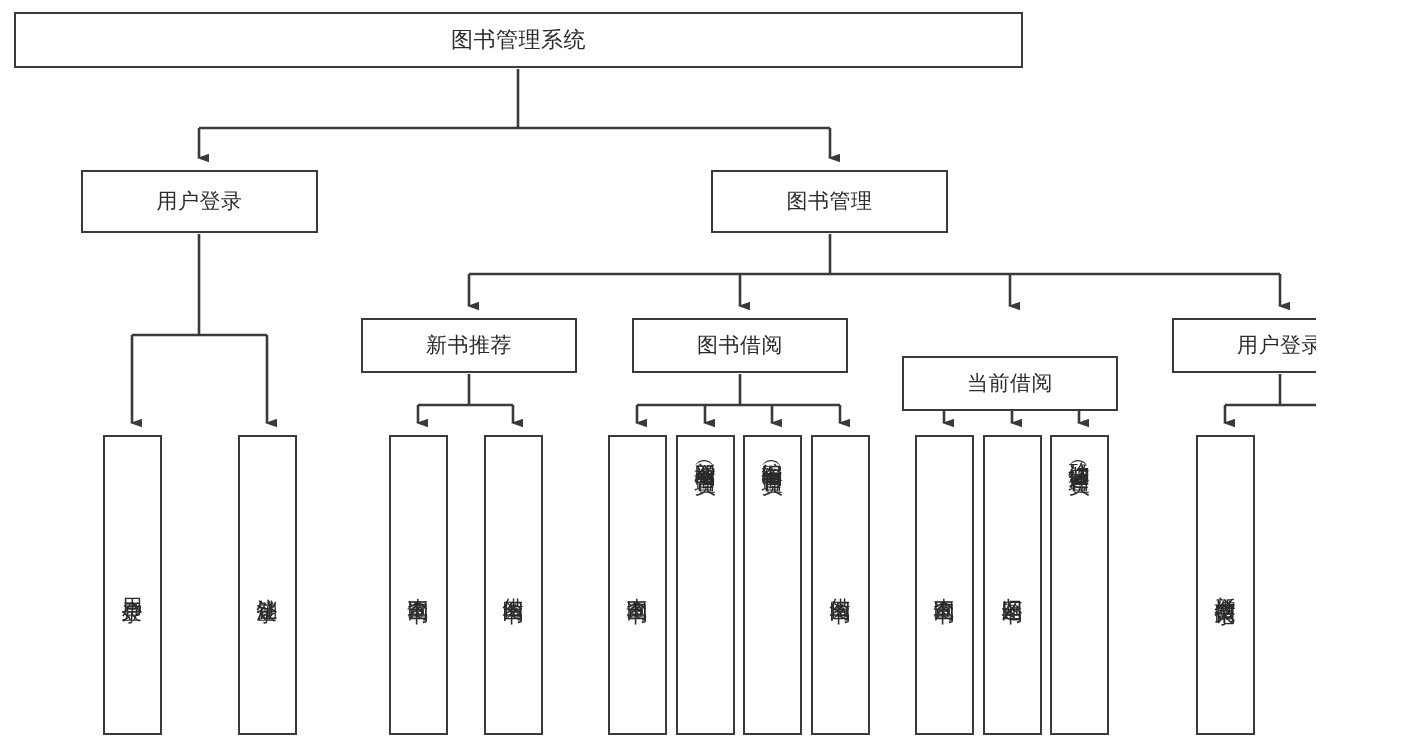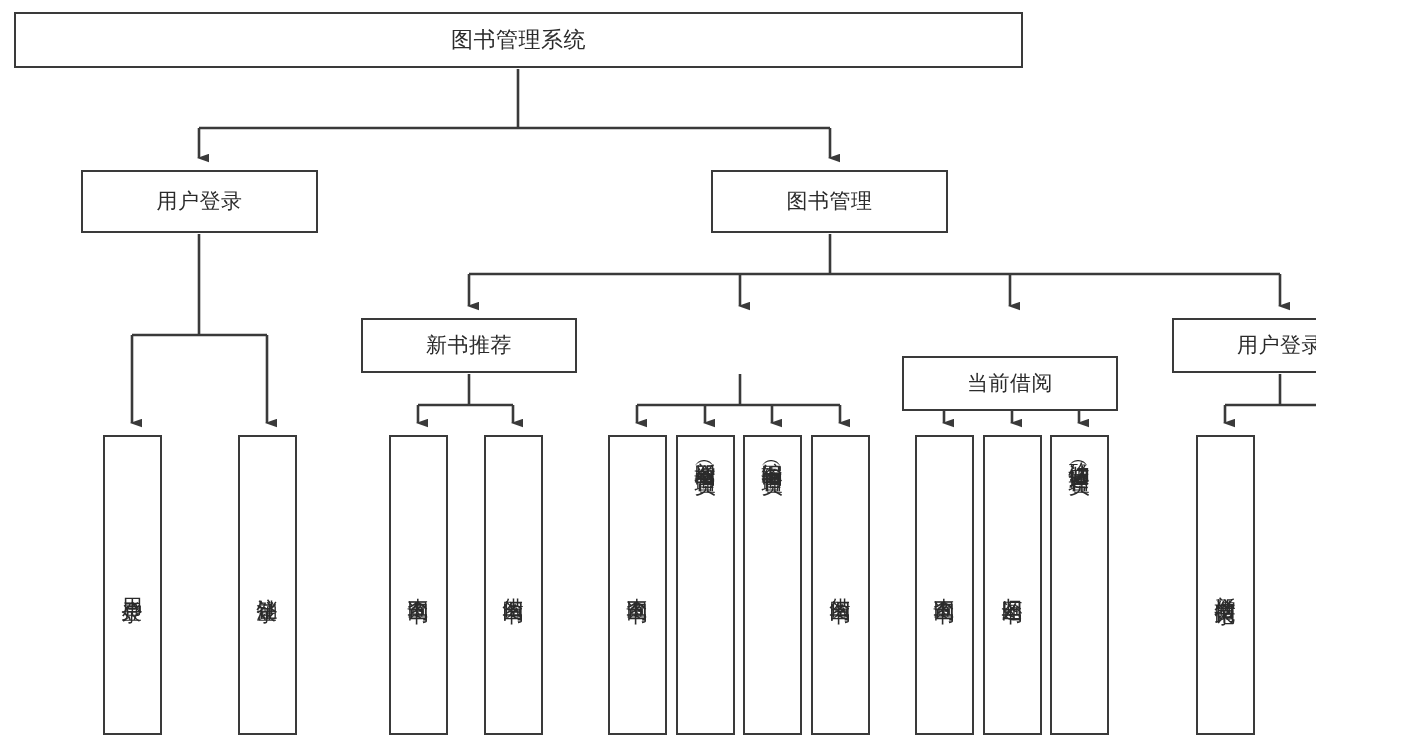"图书借阅" div.node { html: none -> <div> <span>图书借阅</span> </div> }
